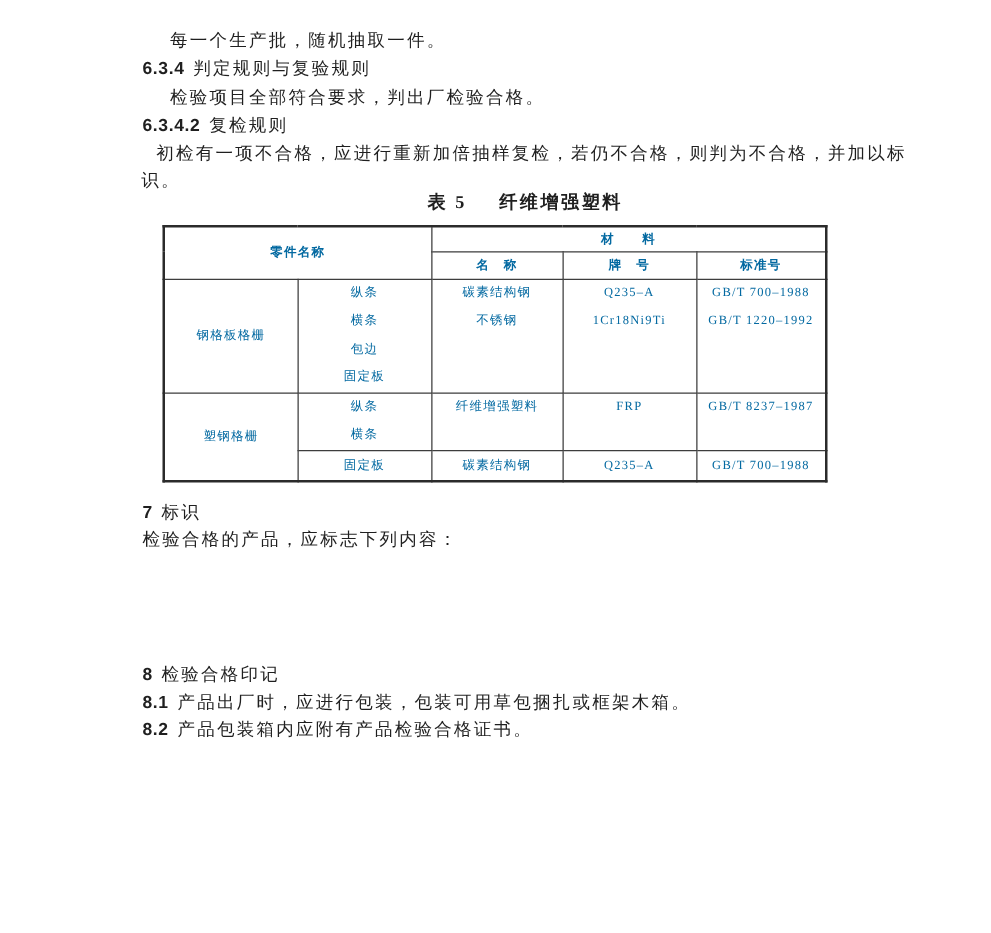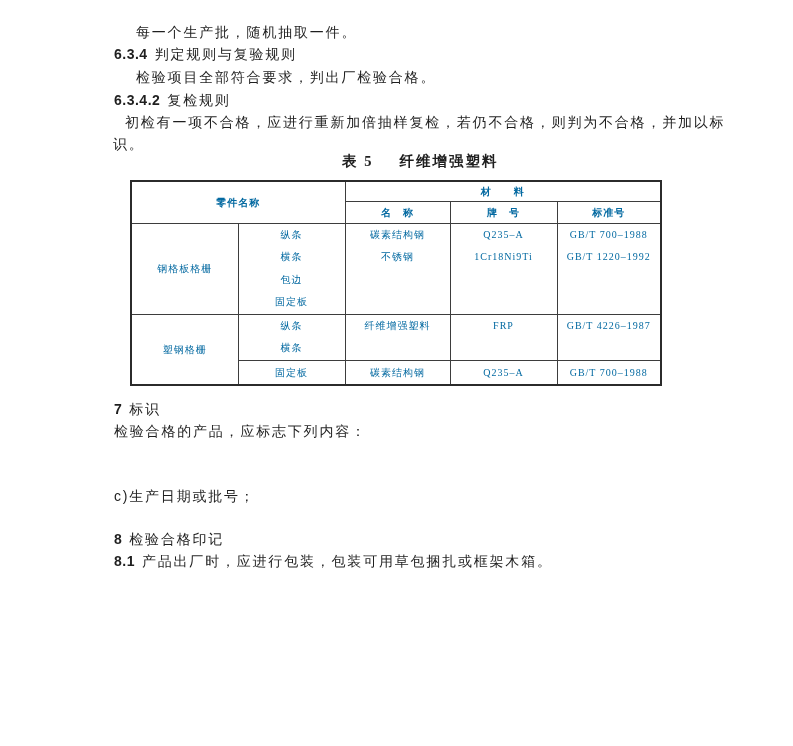"GB/T 4226–1987" td.top { text: 4226 -> 8237 }
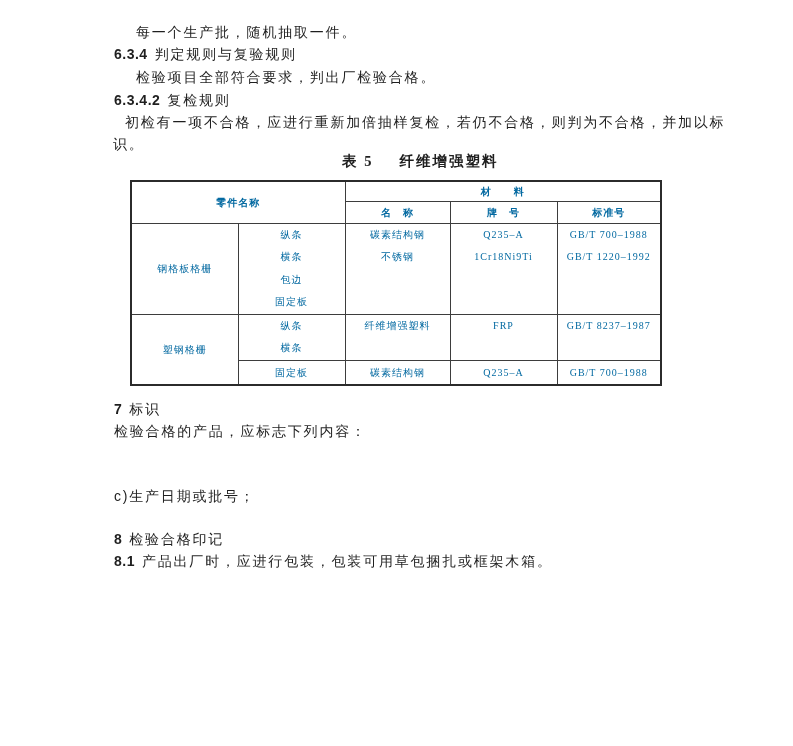"c)生产日期或批号；" div.bl { html: <div><span>c)生产日期或批号；</span></div> -> none }
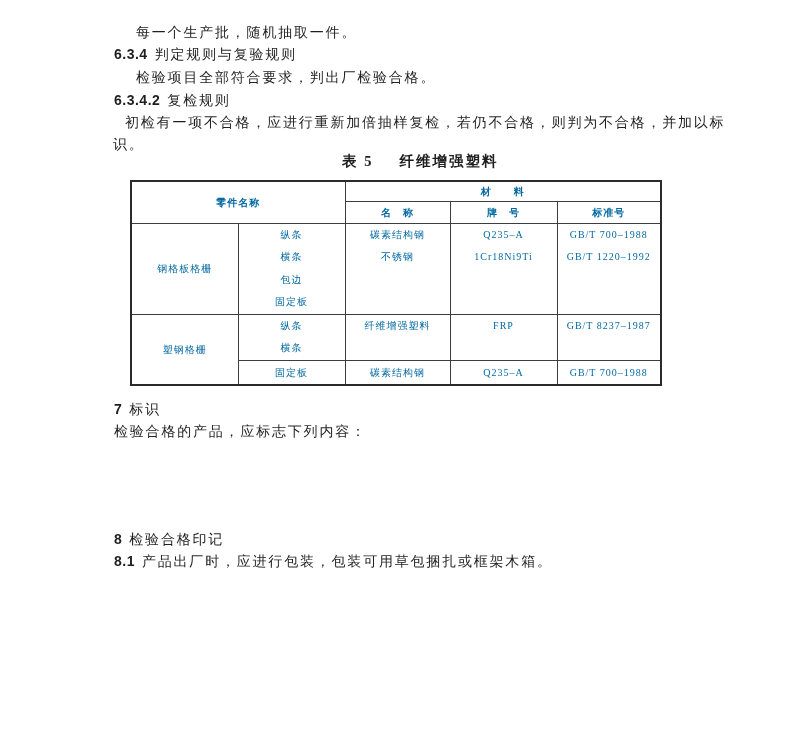"8.2 产品包装箱内应附有产品检验合格证书。" div.bl { html: none -> <div><span>8.2</span><span>产品包装箱内应附有产品检验合格证书。</span></div> }
